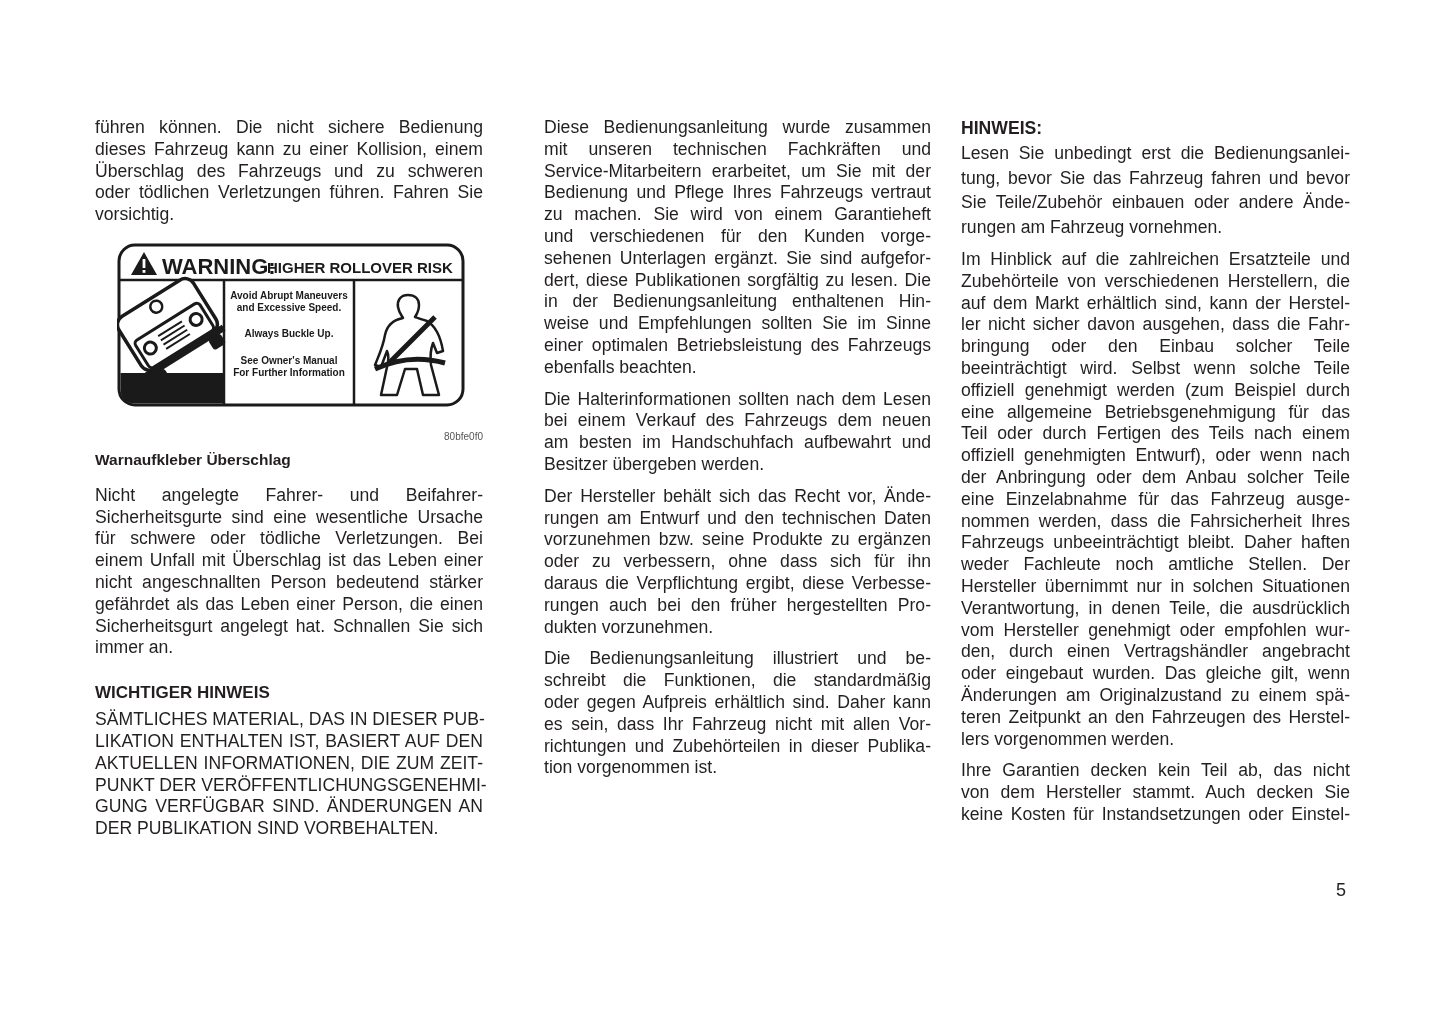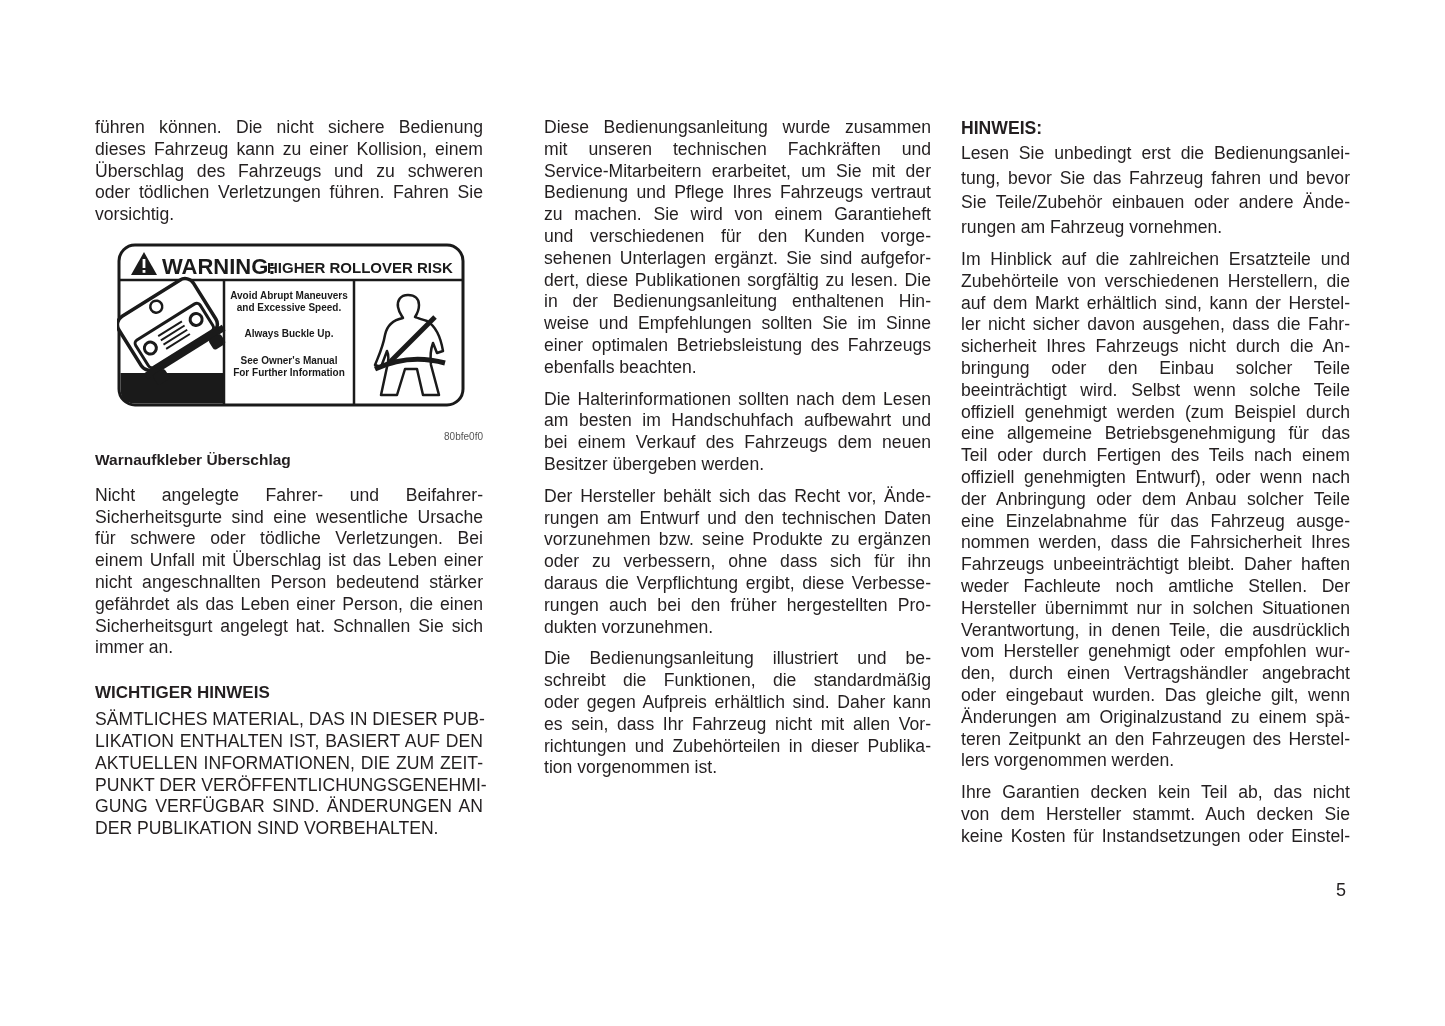"sicherheit Ihres Fahrzeugs nicht durch" span.line { html: <span>sicherheit Ihres Fahrzeugs nicht durch die An-</span> -> none }
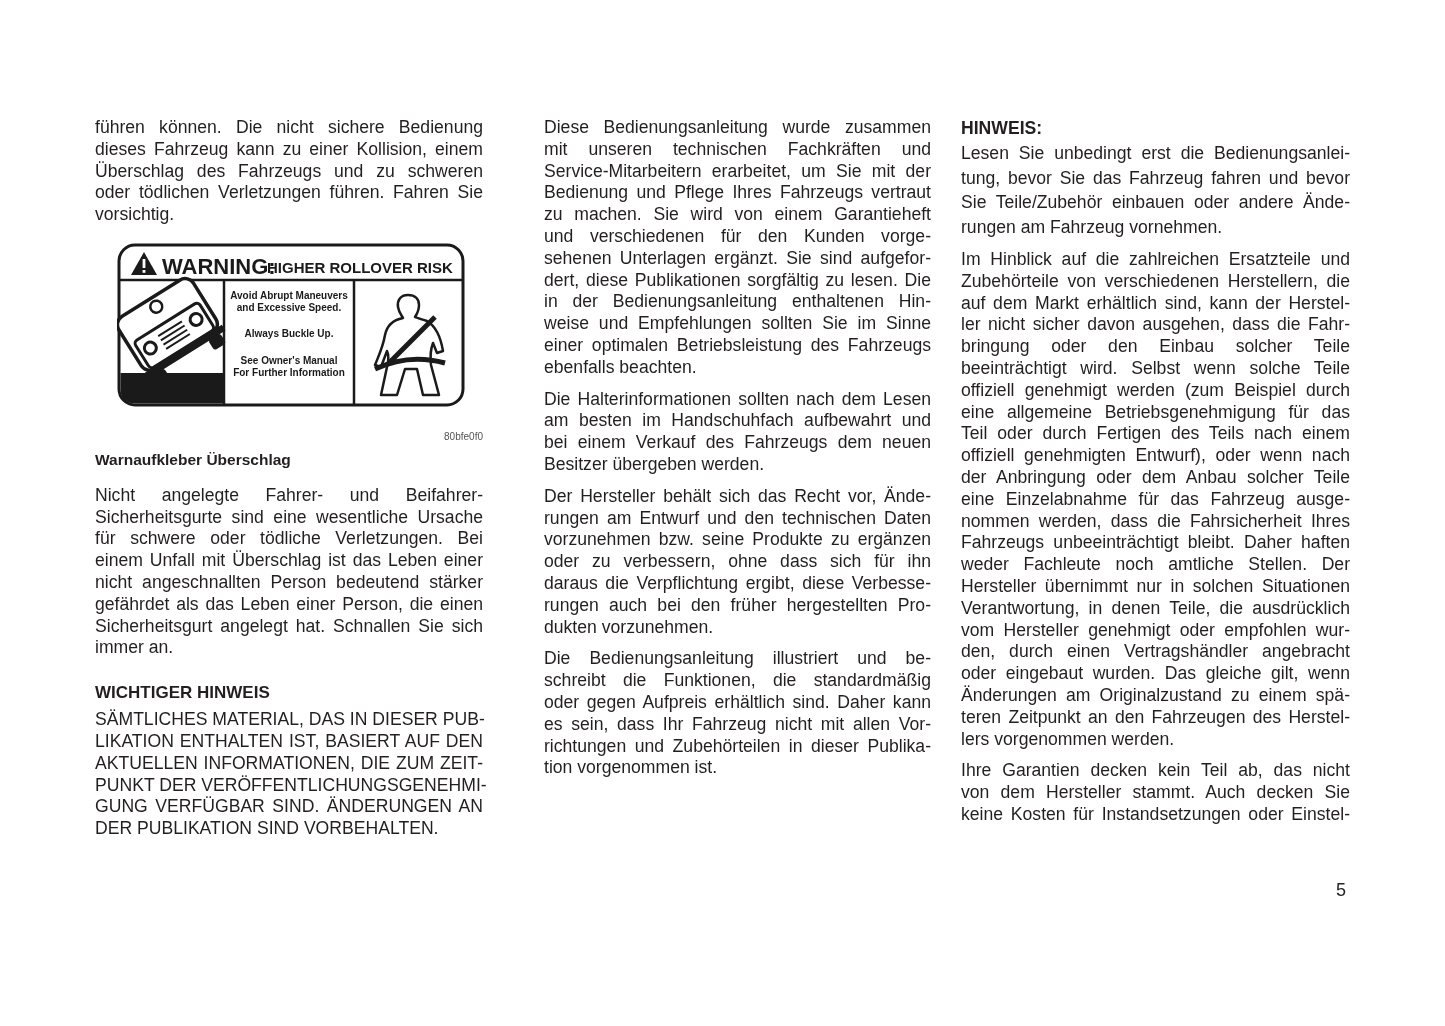"am besten im Handschuhfach aufbewahrt" span.line { order: before "bei einem Verkauf des Fahrzeugs" -> after "bei einem Verkauf des Fahrzeugs" }
